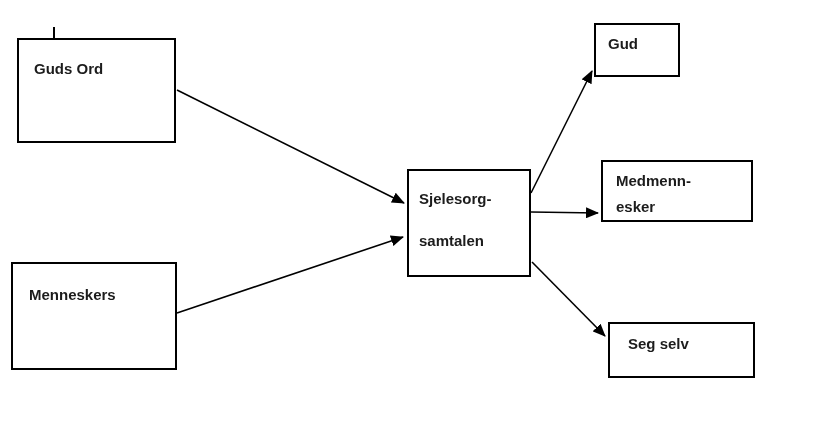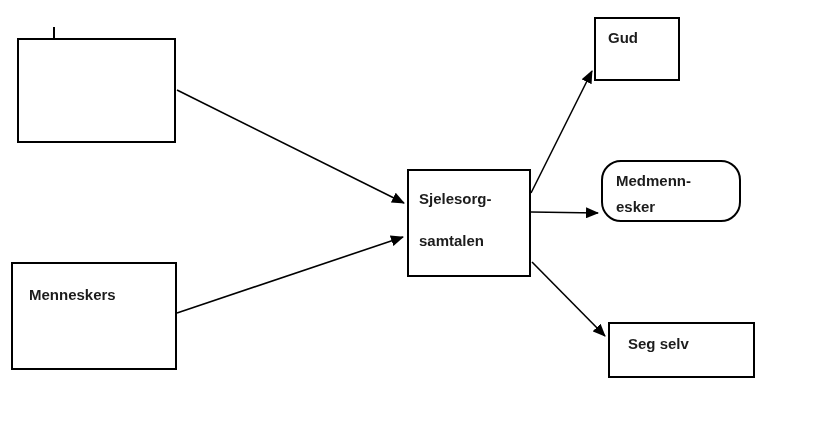"Gud" .box-gud { height: 64px -> 54px; top: 17px -> 23px }
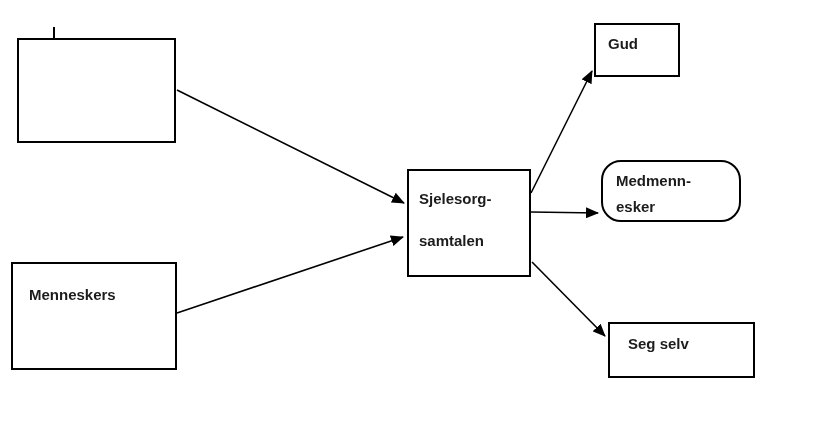"Guds Ord" span.line { html: none -> <span>Guds Ord</span> }
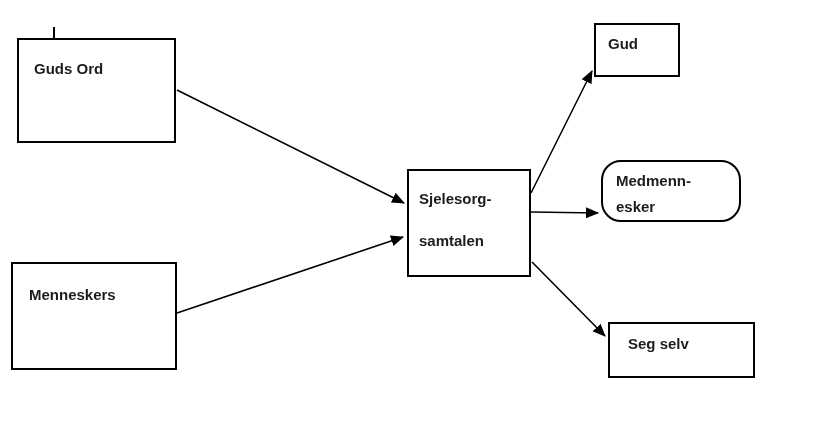"Medmenn-" .box-medmennesker { border-radius: 20px -> none; width: 140px -> 152px }
